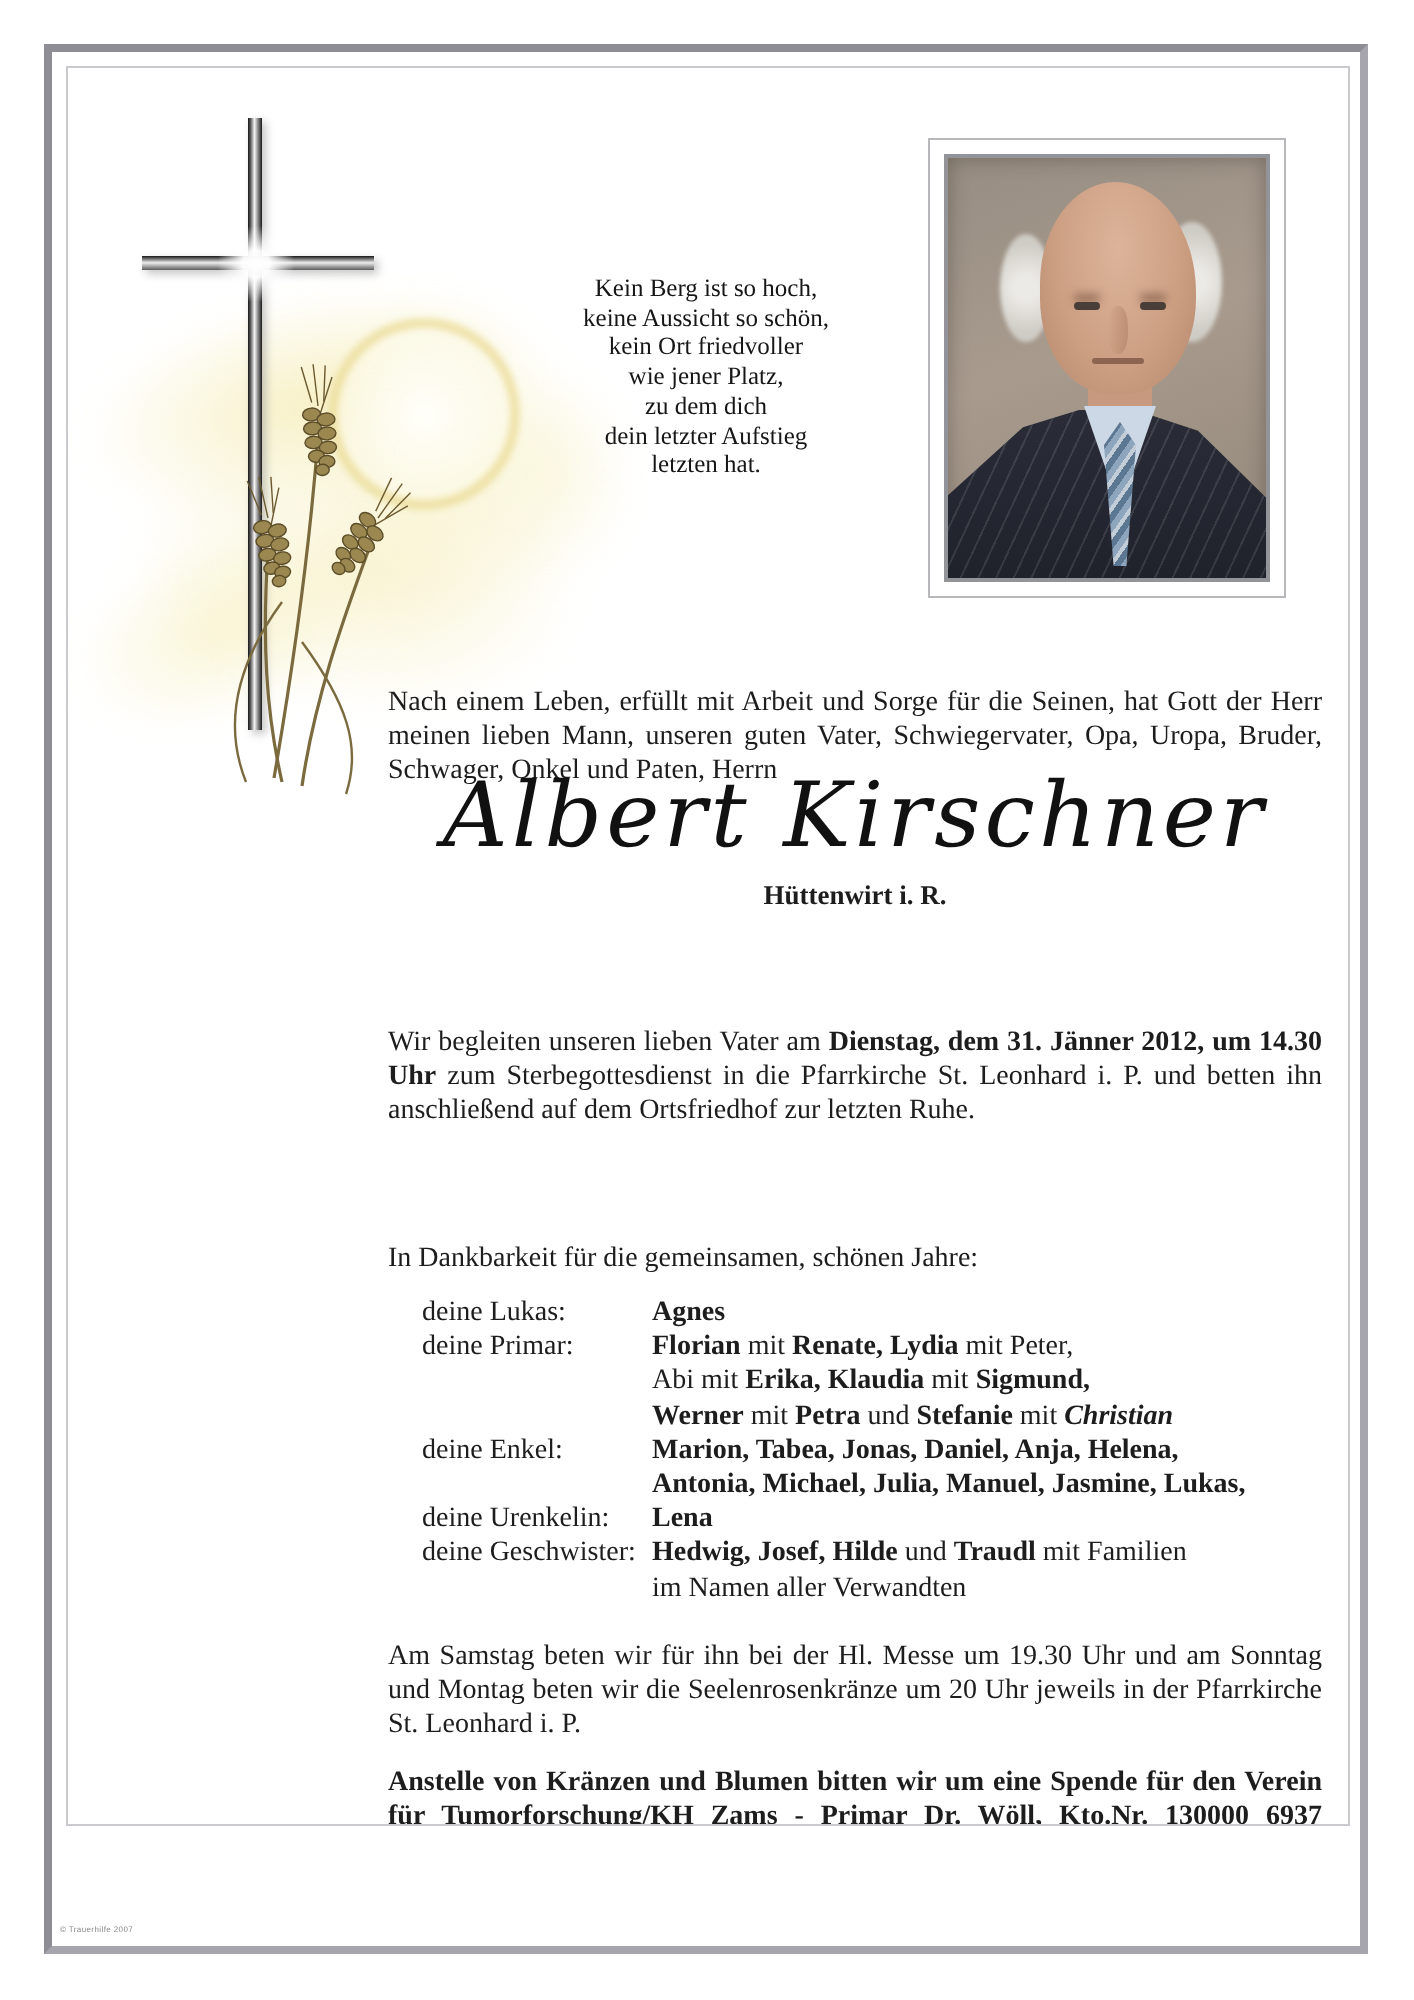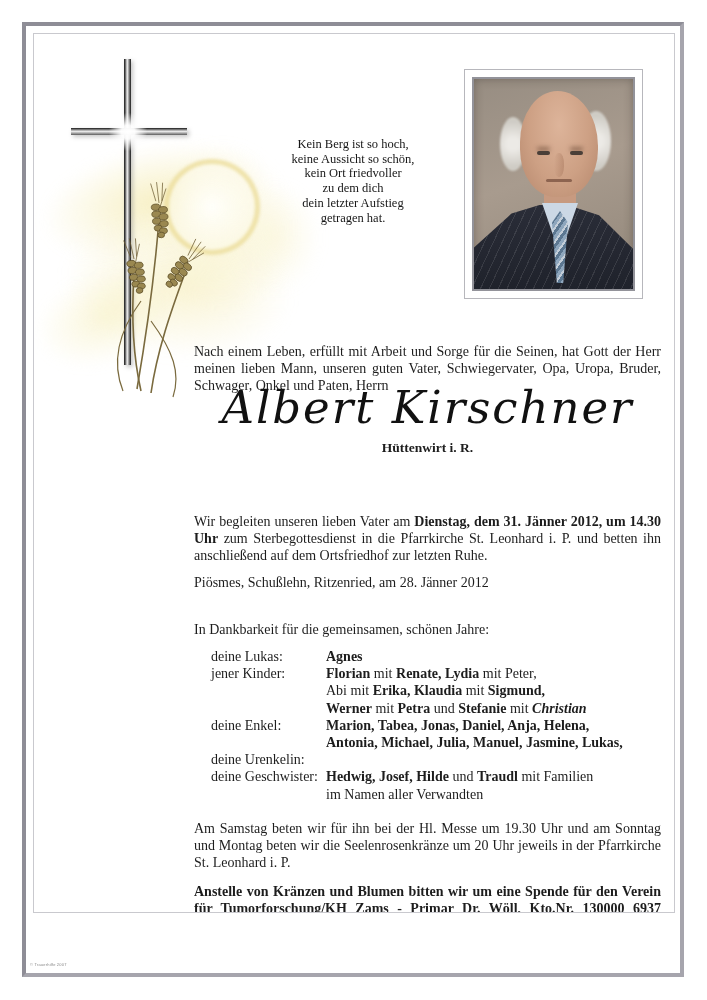"wie jener Platz," div { html: none -> <div>wie jener Platz,</div> }
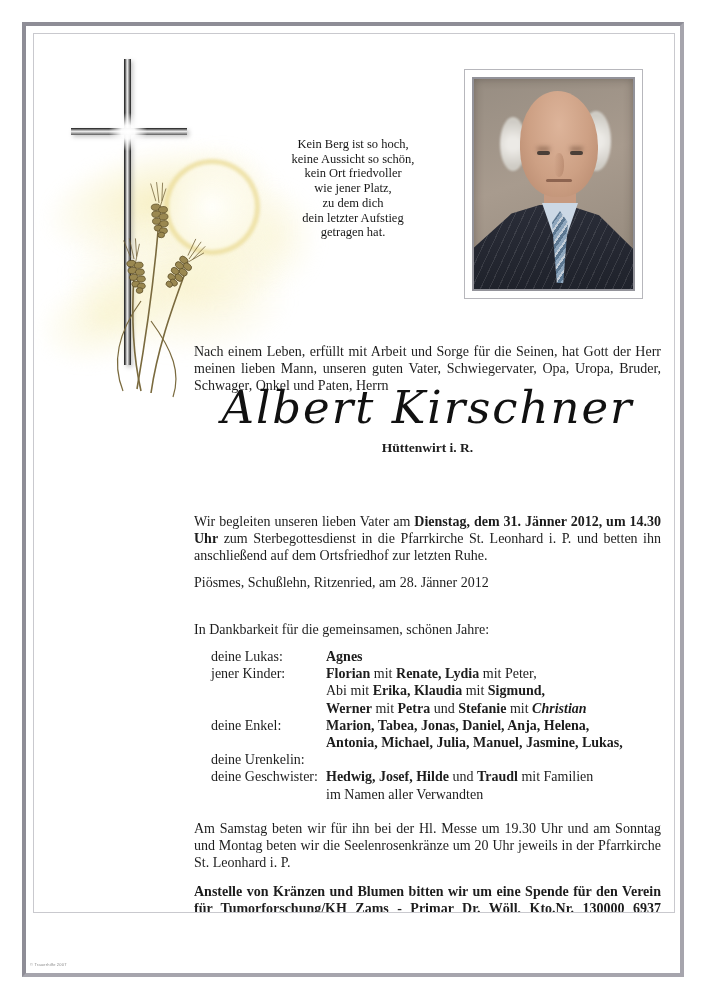"getragen hat." div { text: getragen -> letzten }
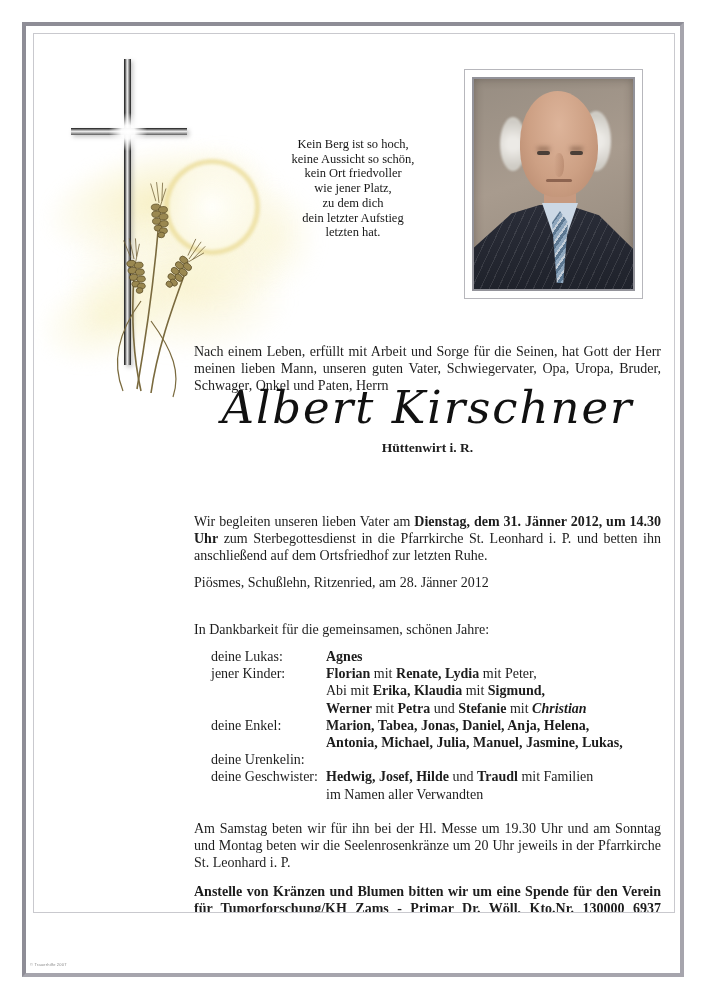"Piösmes, Schußlehn, Ritzenried, am 28." div.col { html: <div>Piösmes, Schußlehn, Ritzenried, am 28. Jänner 2012</div> -> none }
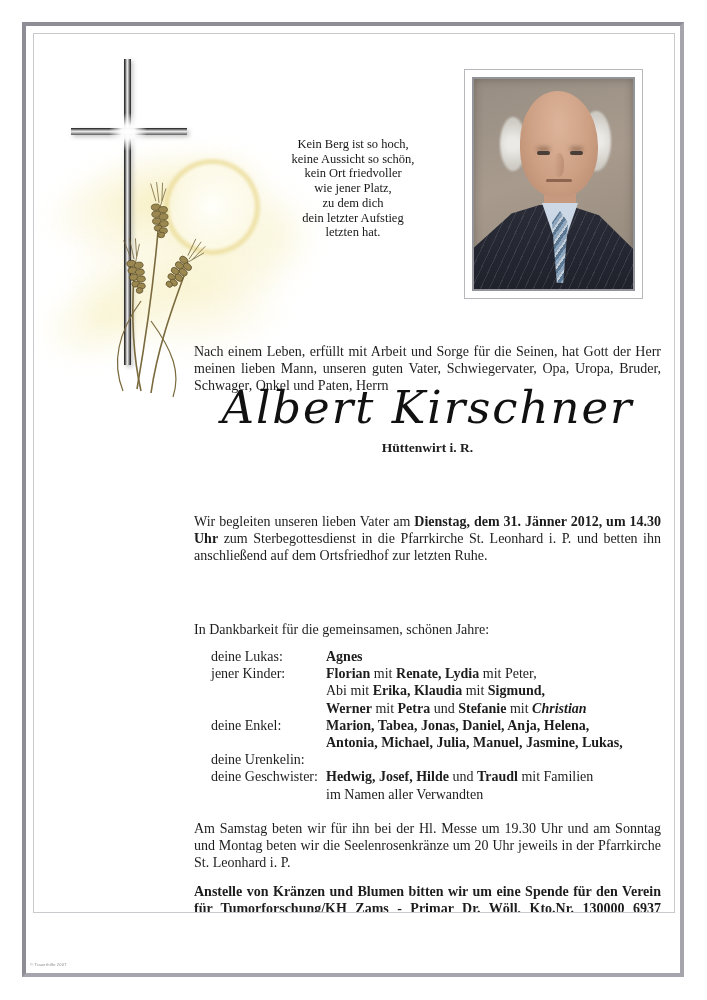"jener Kinder:" div.flabel { text: jener Kinder -> deine Primar }
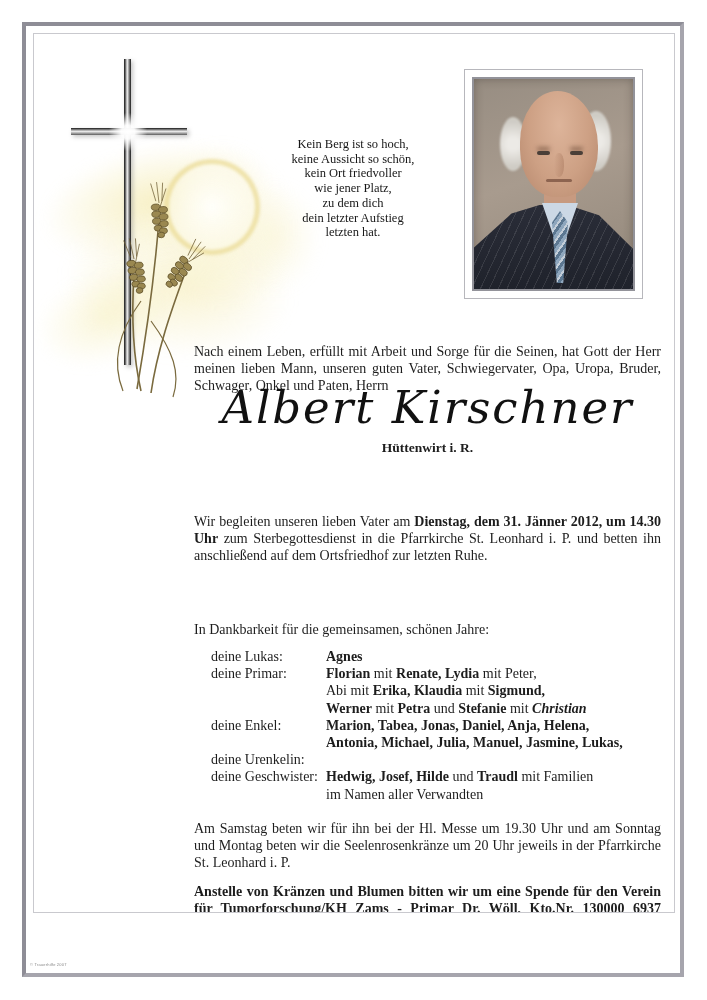"Lena" div.fvalue { html: none -> <div><span>Lena</span></div> }
